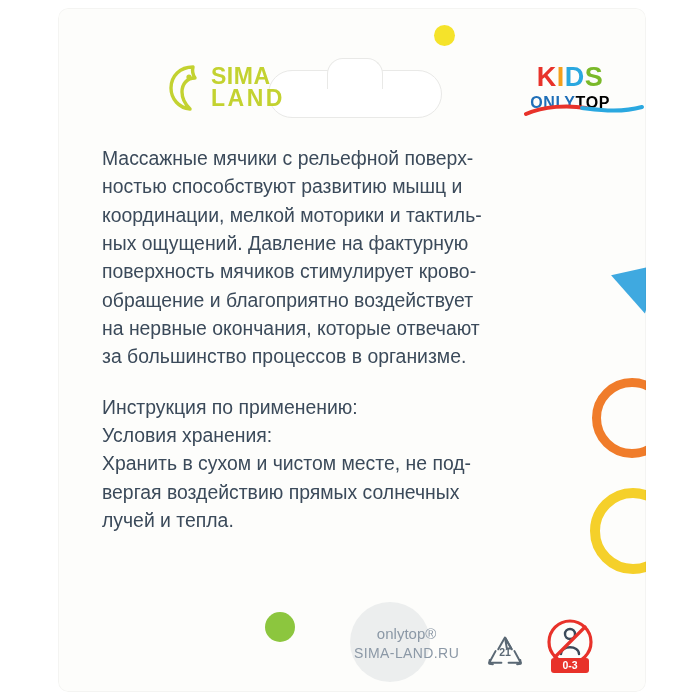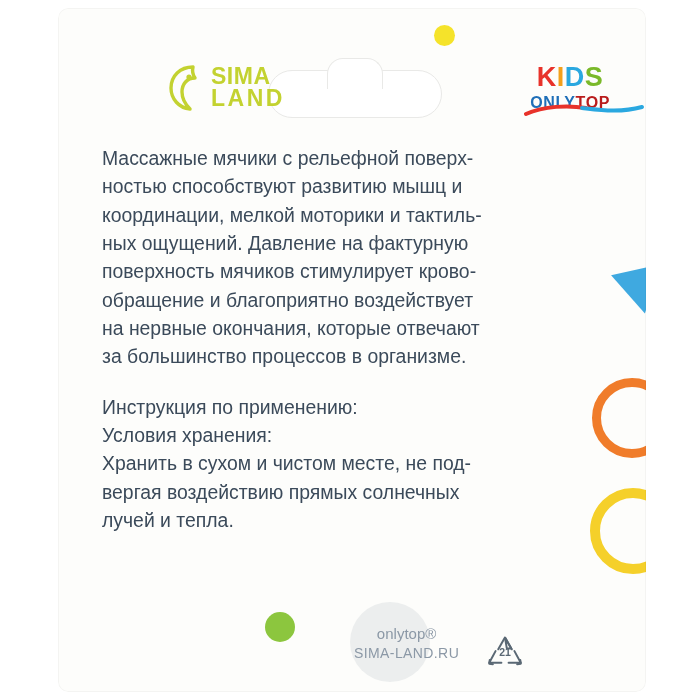"TOP" .kot-sub .top { color: #b91c1c -> #000000 }
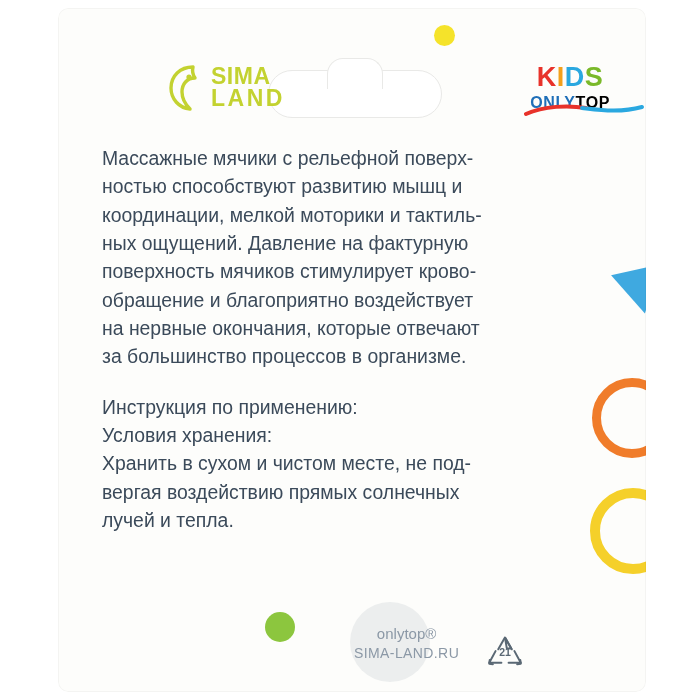"0-3" div.age { html: none -> <div> <svg> <circle></circle> <circle></circle> <path></path> <line></line> </svg> <div></div> <div>0-3</div> </div> }
